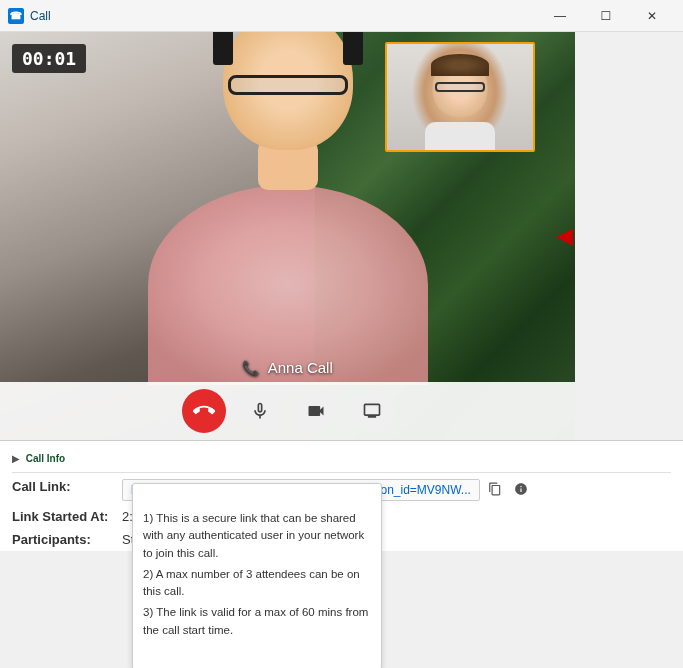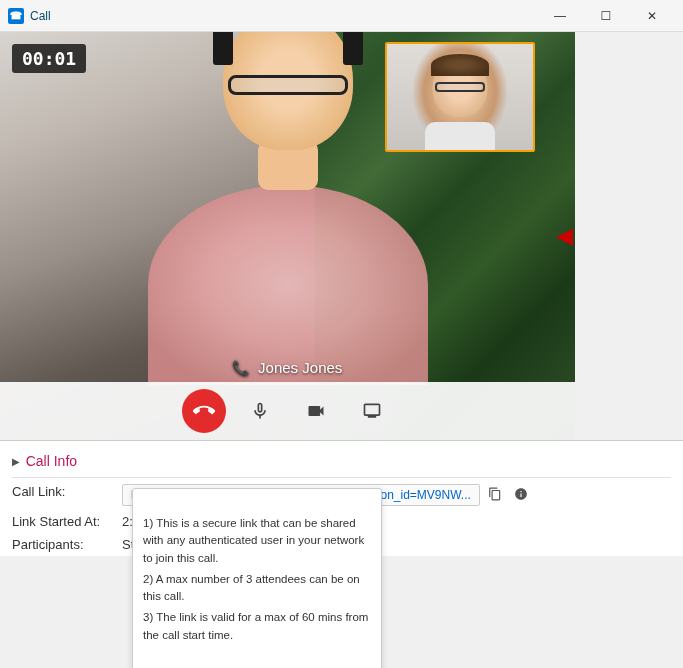"Jones Jones" span { text: Jones Jones -> Anna Call }
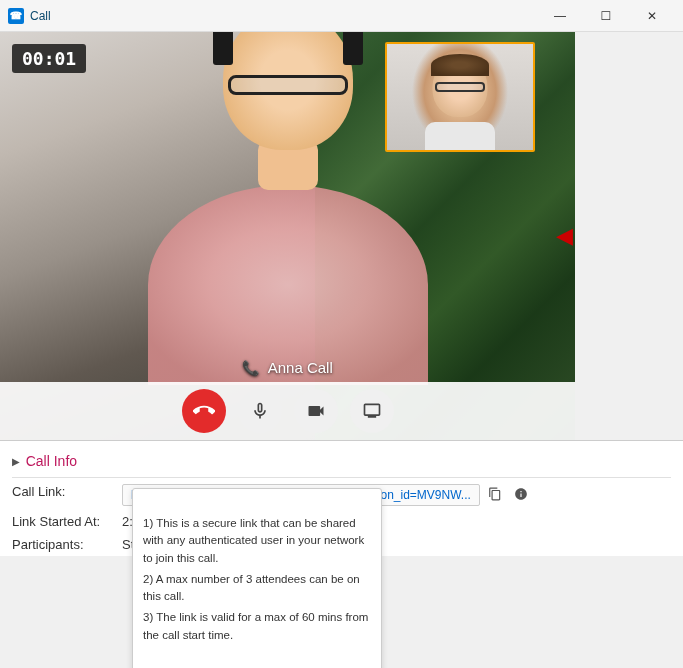"Call Info" .call-info-label { color: #be185d -> #14532d; font-size: 14px -> 10px; font-weight: 400 -> 700 }
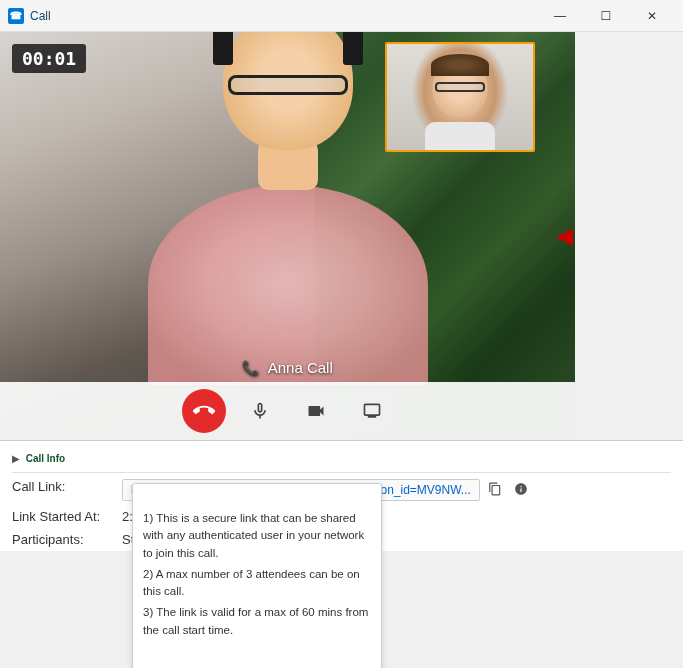"Call Link:" .info-key { font-weight: none -> bold }
